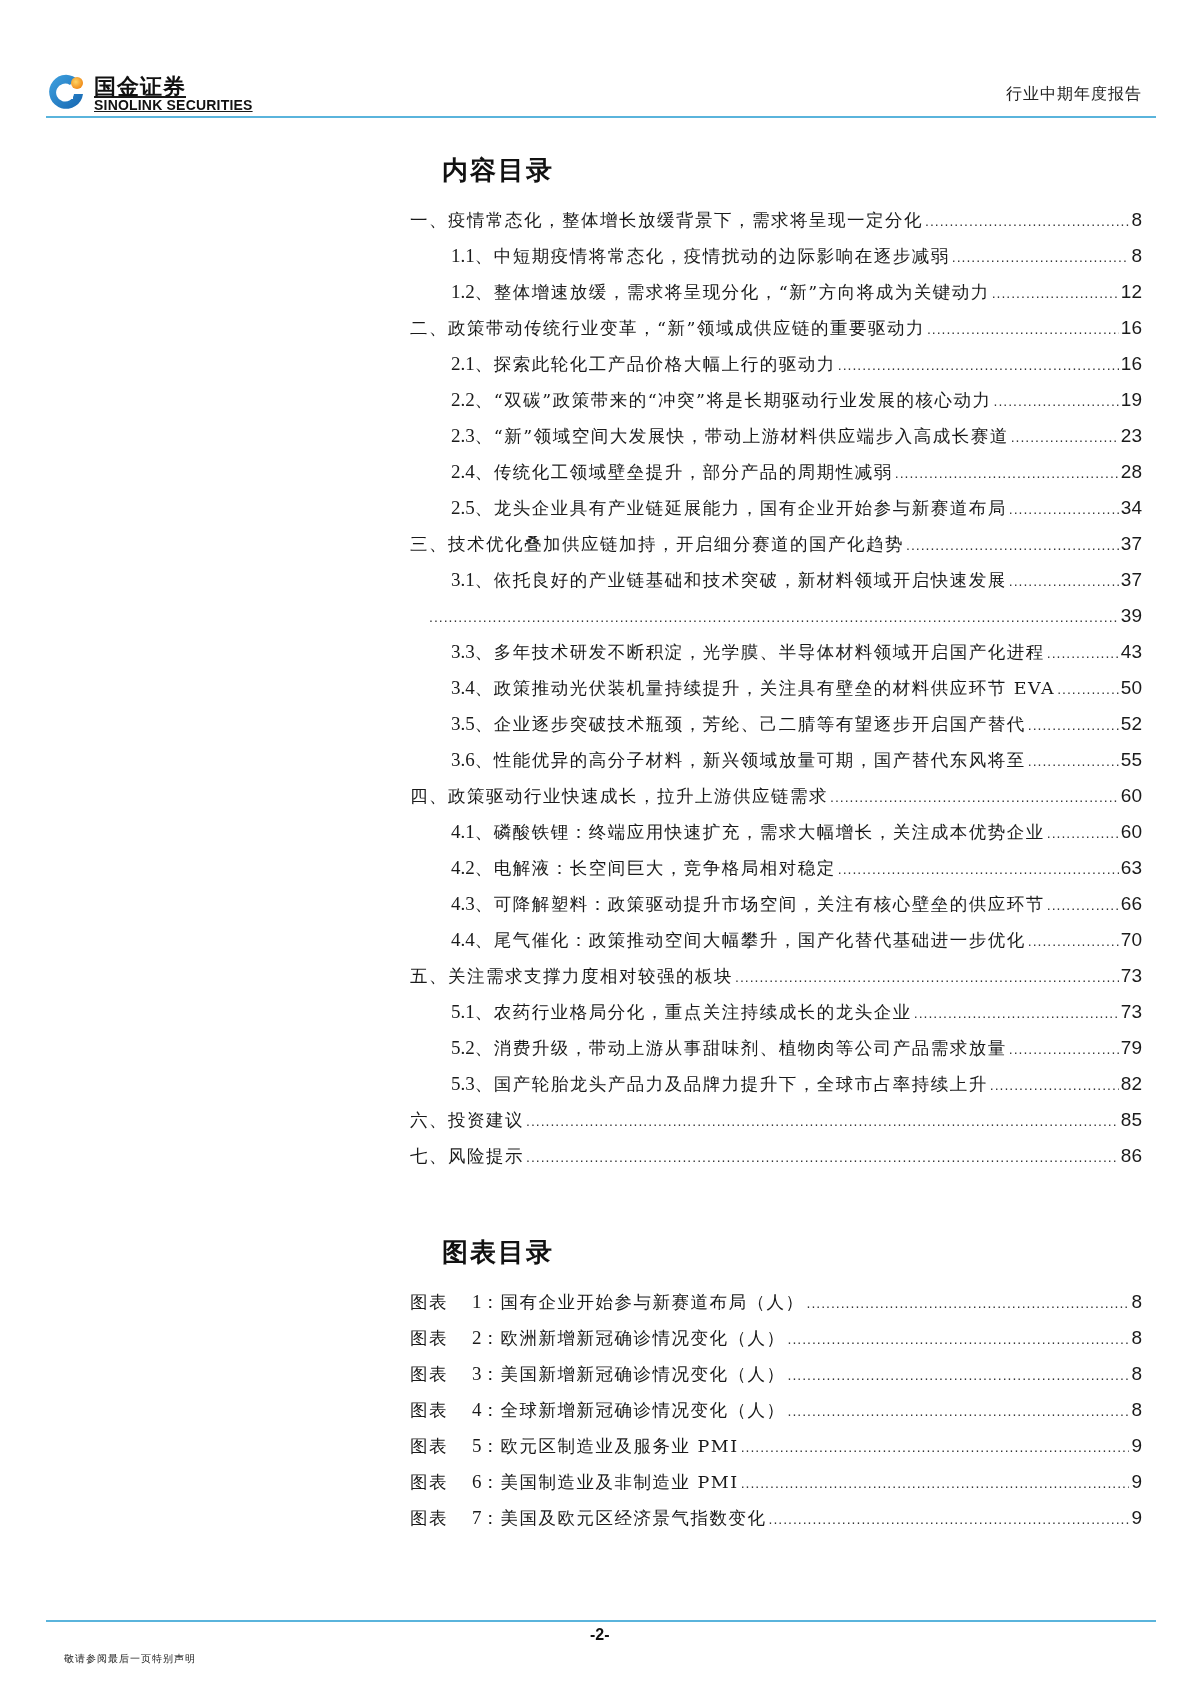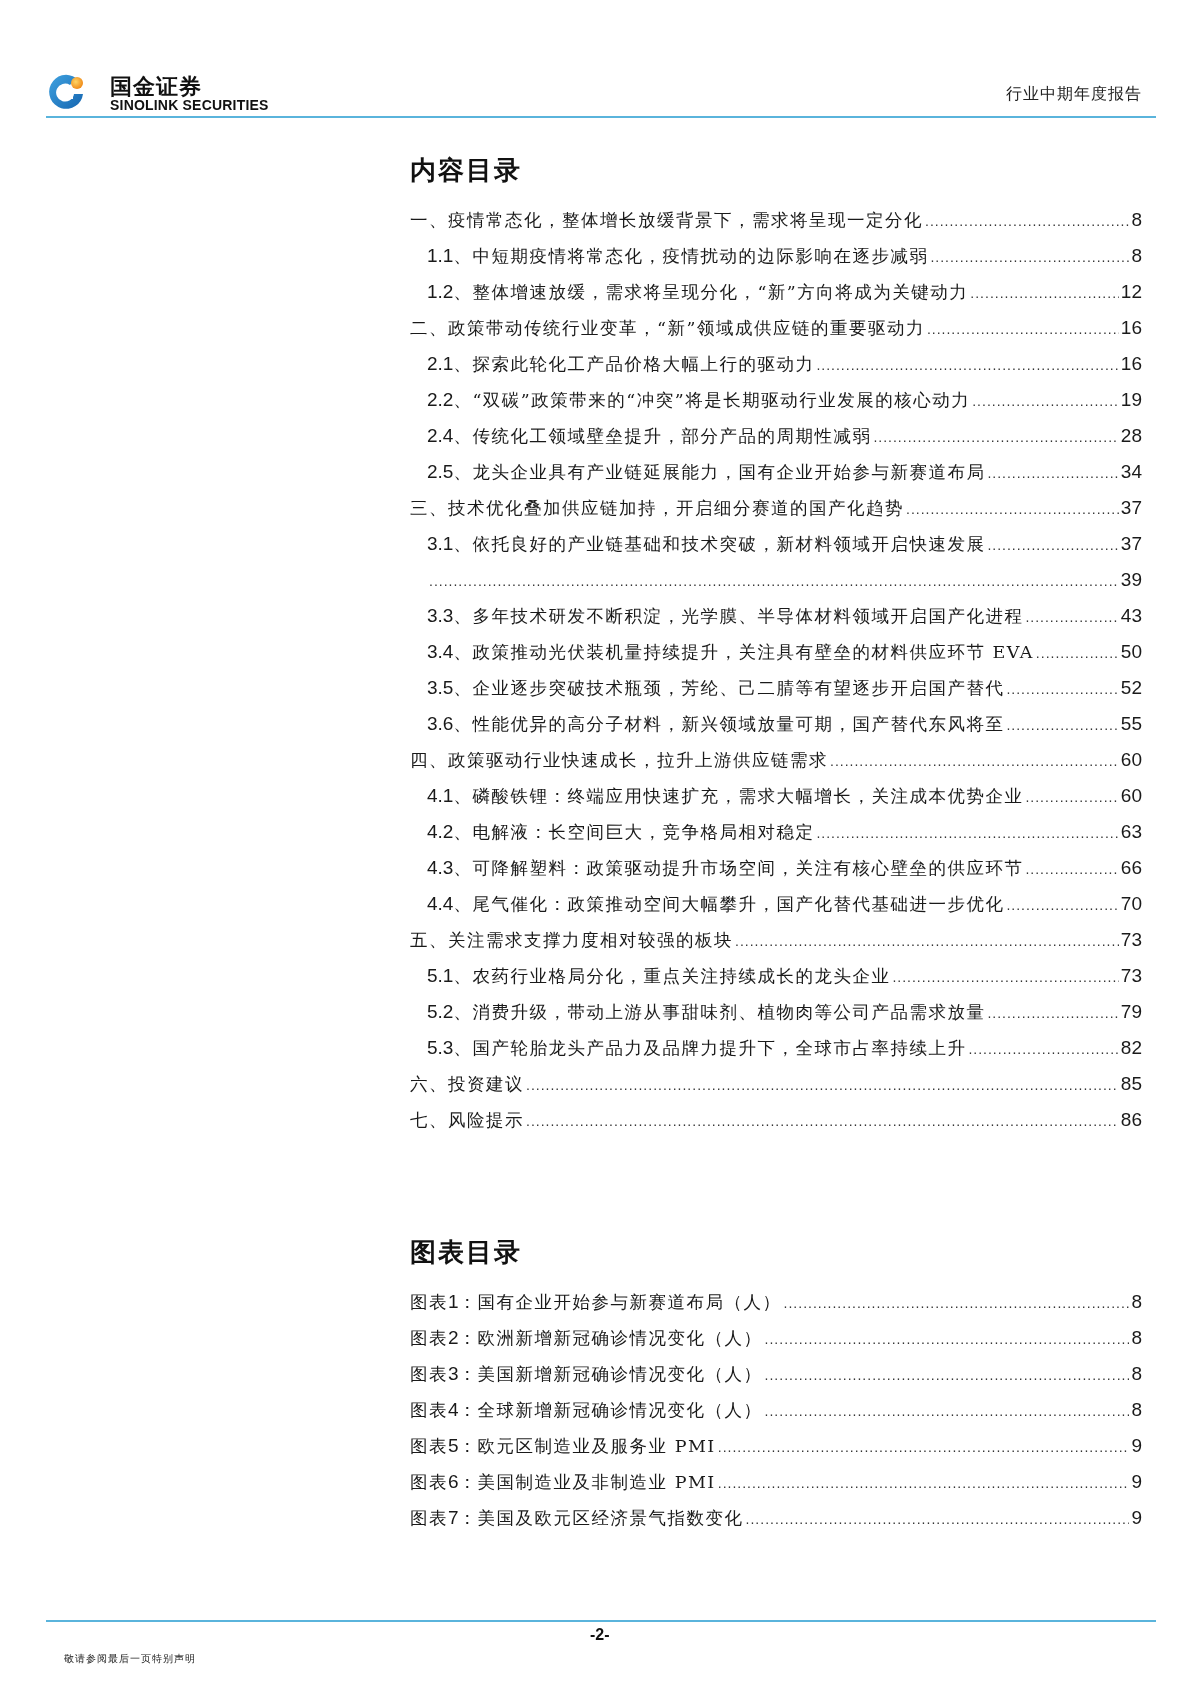"国金证券" .logo-text { margin-left: 22px -> 6px; text-decoration: none -> underline }
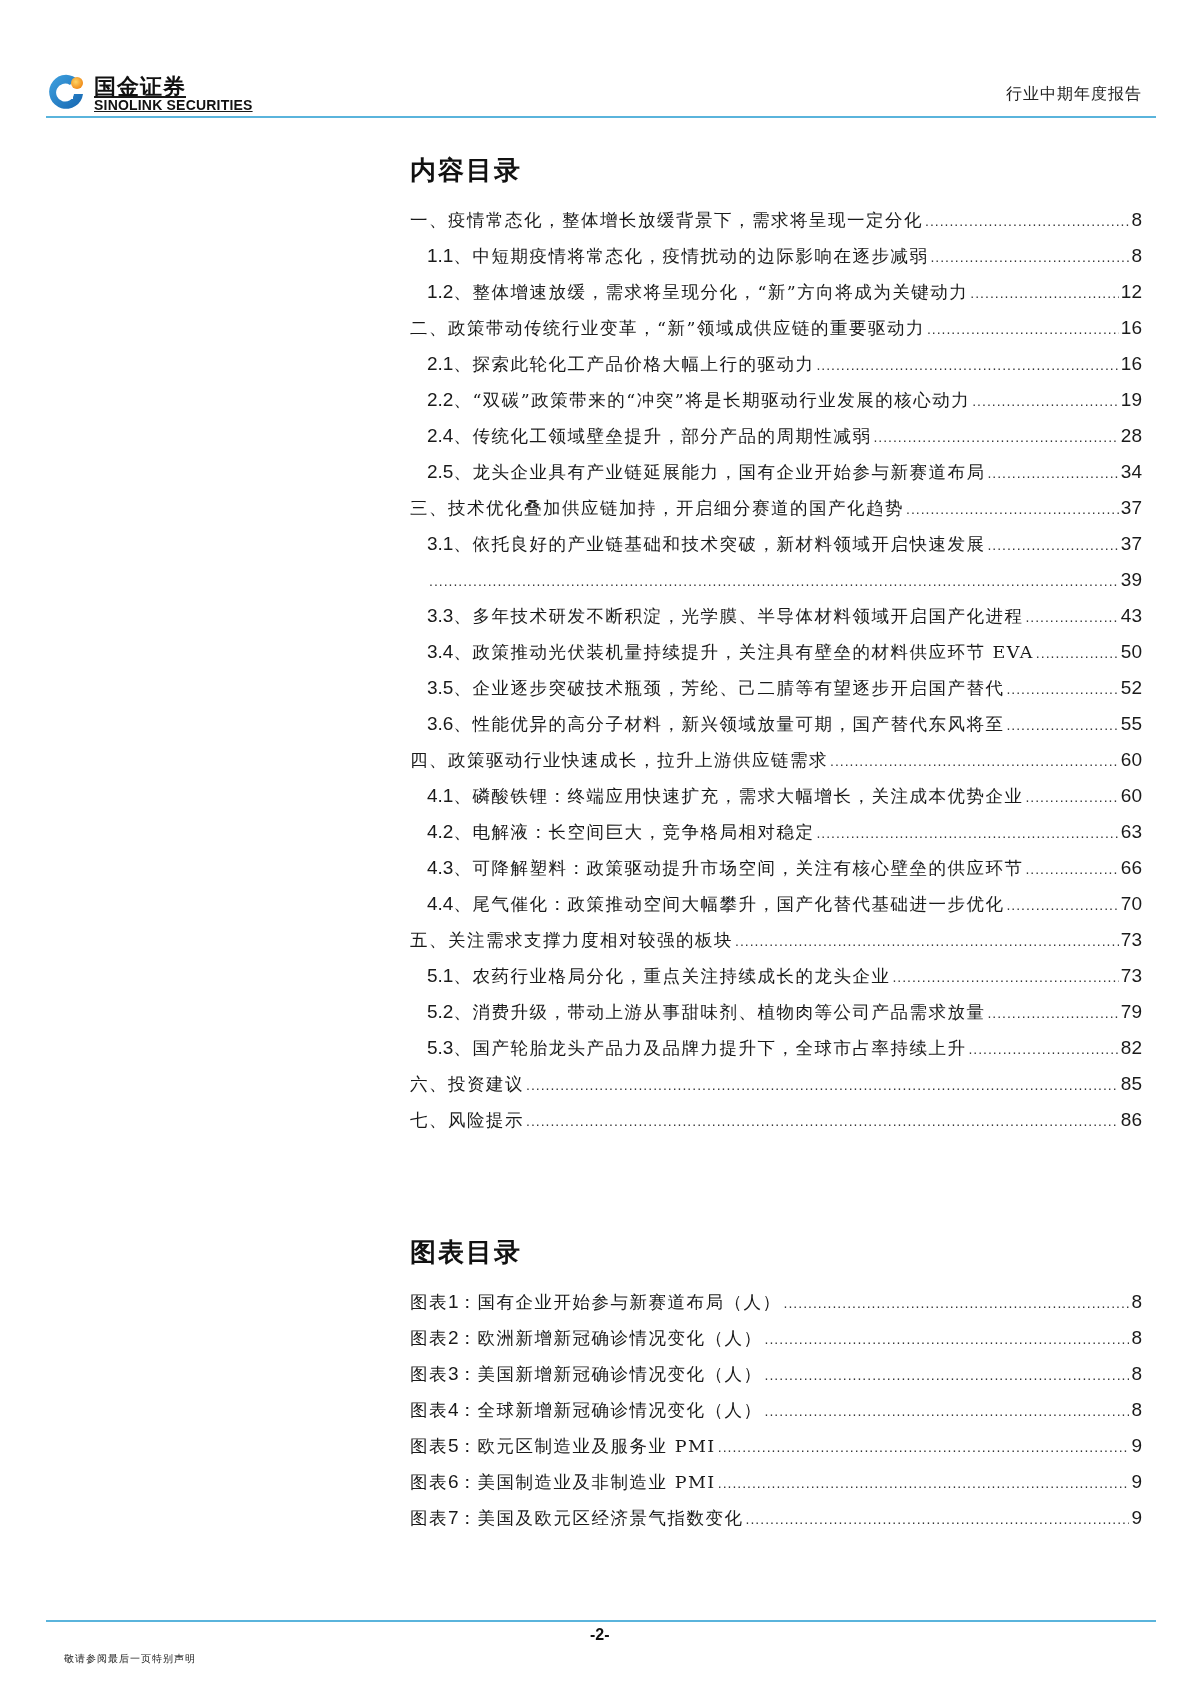"内容目录" .section-title { margin-left: none -> 32px }
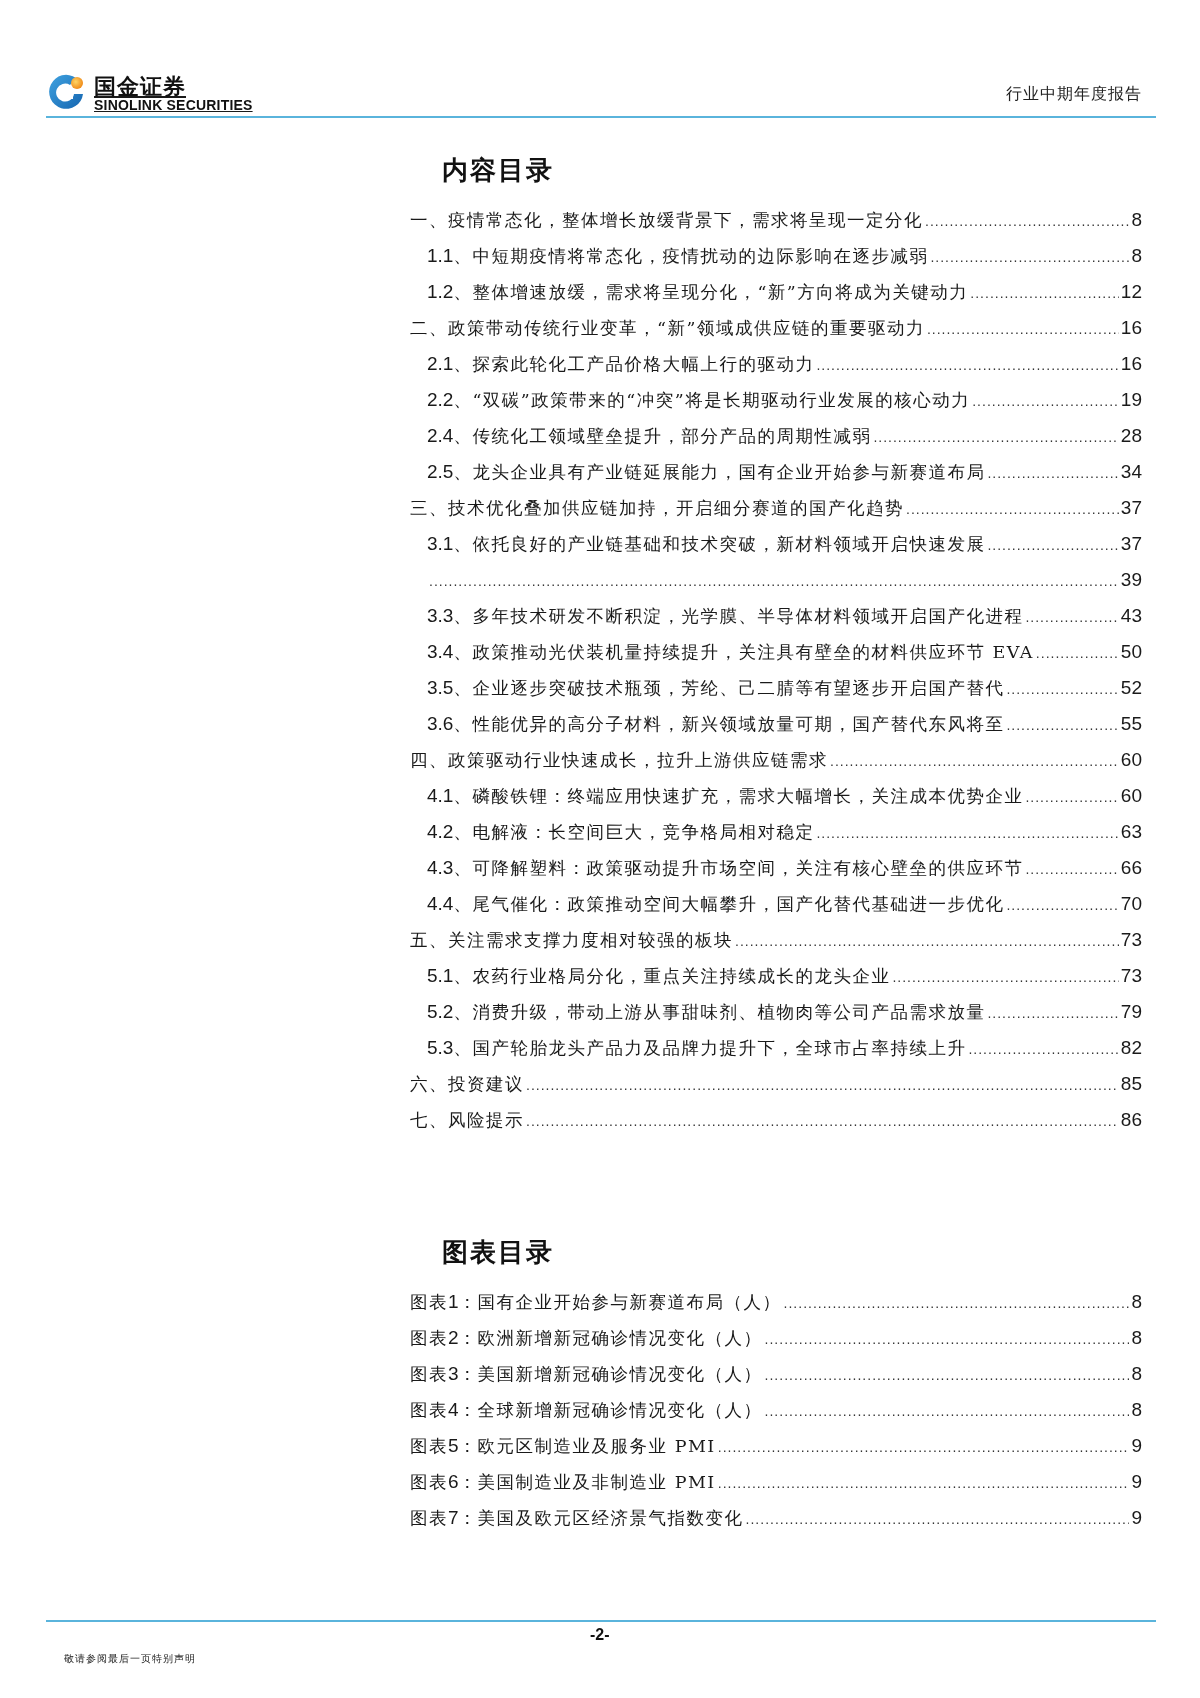"1.1" .entry .label .num { font-family: Liberation Sans, sans-serif -> Liberation Serif, serif; margin-left: none -> 24px }
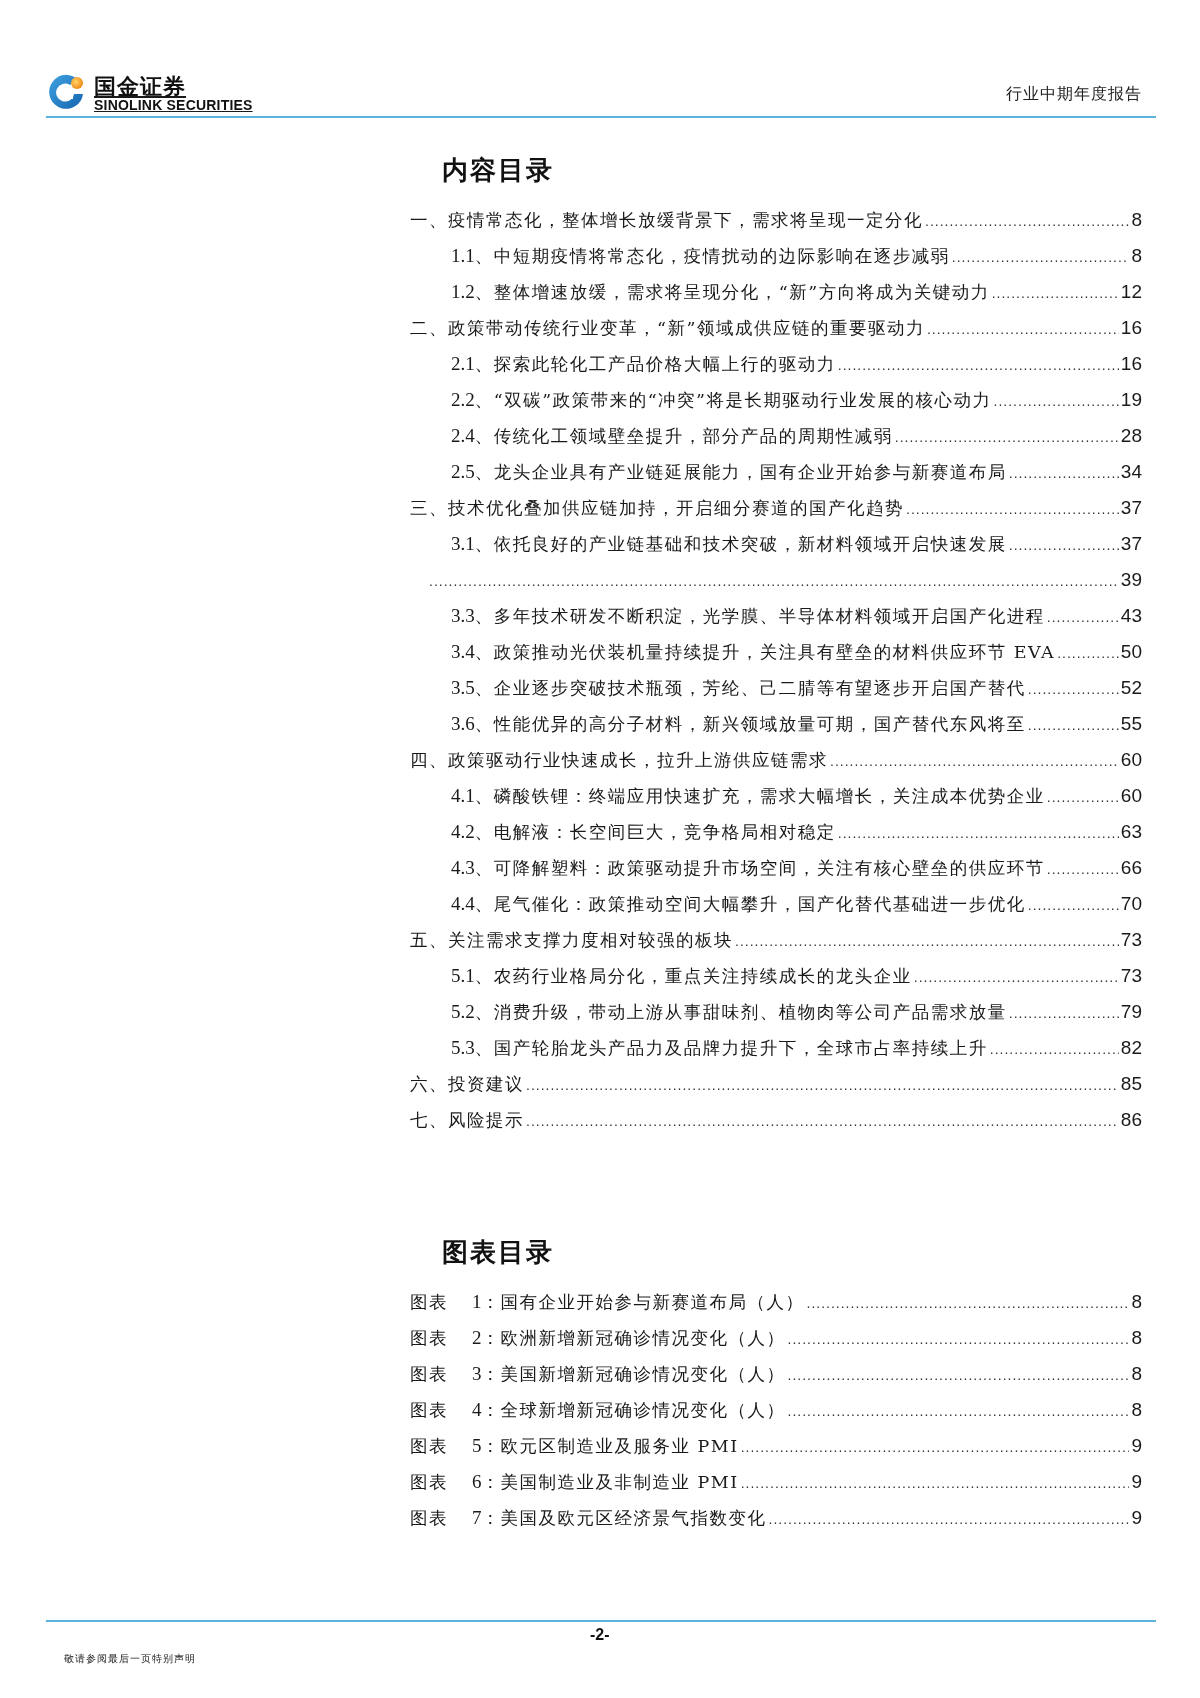"2.3、“新”领域空间大发展快，带动上游材料供应端步入高成长赛道" div.entry { html: none -> <div> <span><span>2.3</span><span>、</span><span>“新”领域空间大发展快，带动上游材料供应端步入高成长赛道</span></span> <span></span> <span>23</span> </div> }
